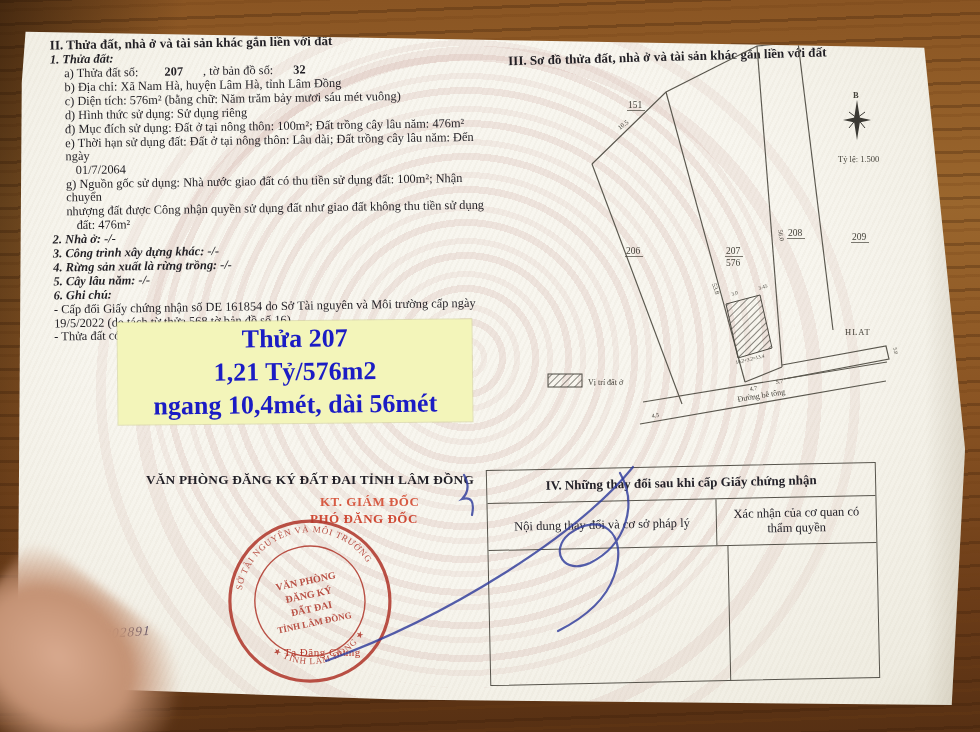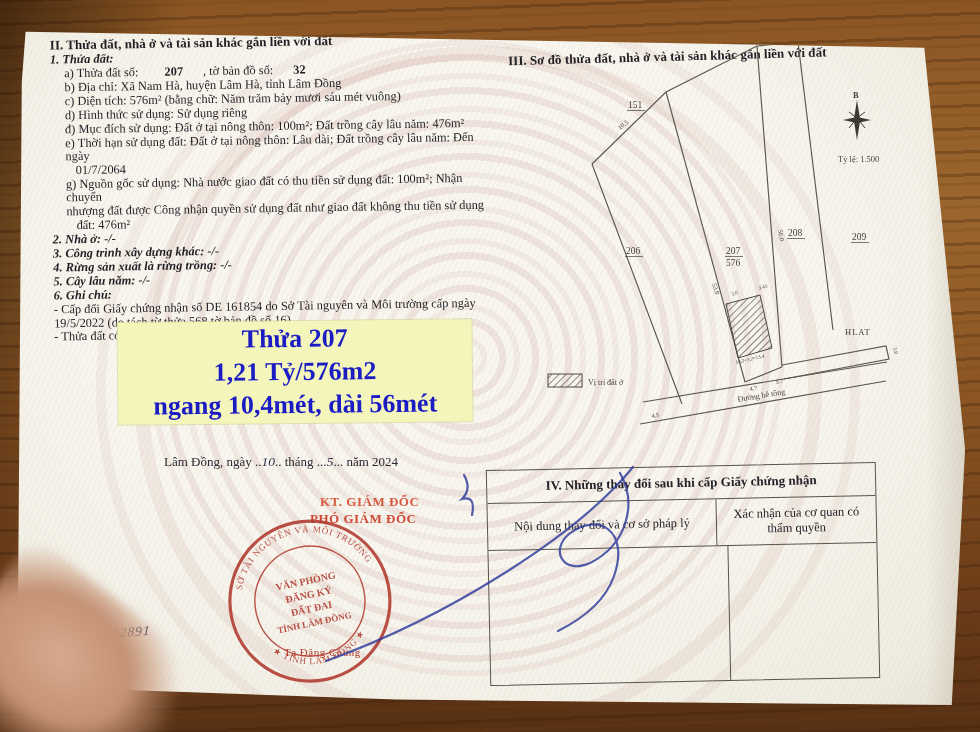"Lâm Đồng, ngày ..10.. tháng" div.dateline { html: <div> <span>Lâm Đồng, ngày ..</span><span>10</span><span>.. tháng ...</span><span>5</span><span>... năm 2024</span> </div> -> none }
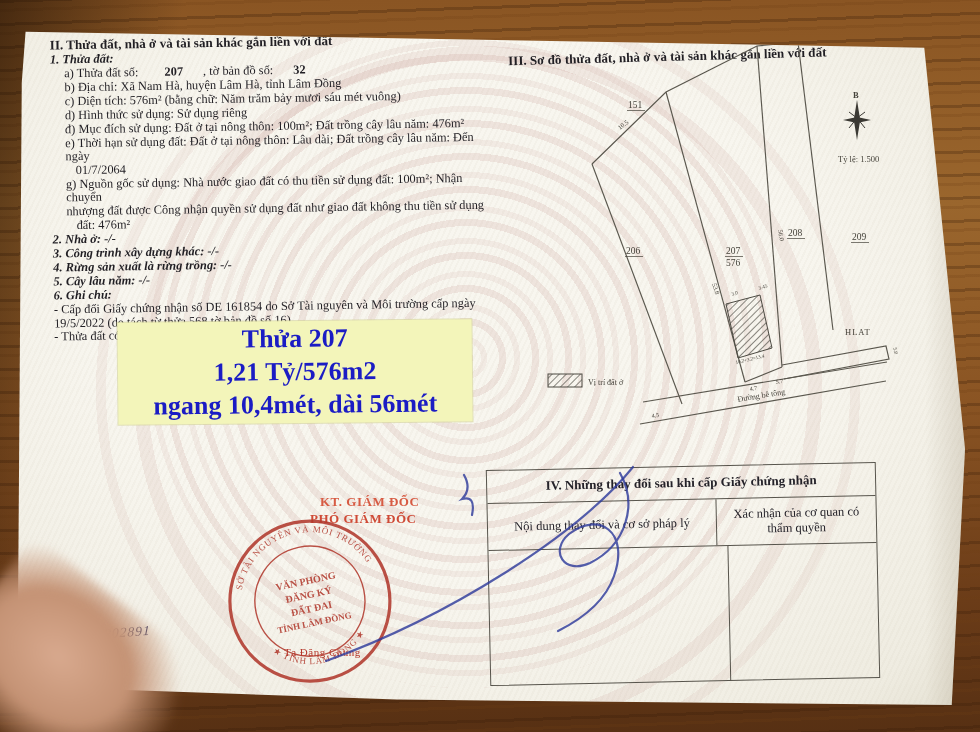"VĂN PHÒNG ĐĂNG KÝ ĐẤT" div.office { html: none -> <div>VĂN PHÒNG ĐĂNG KÝ ĐẤT ĐAI TỈNH LÂM ĐỒNG</div> }
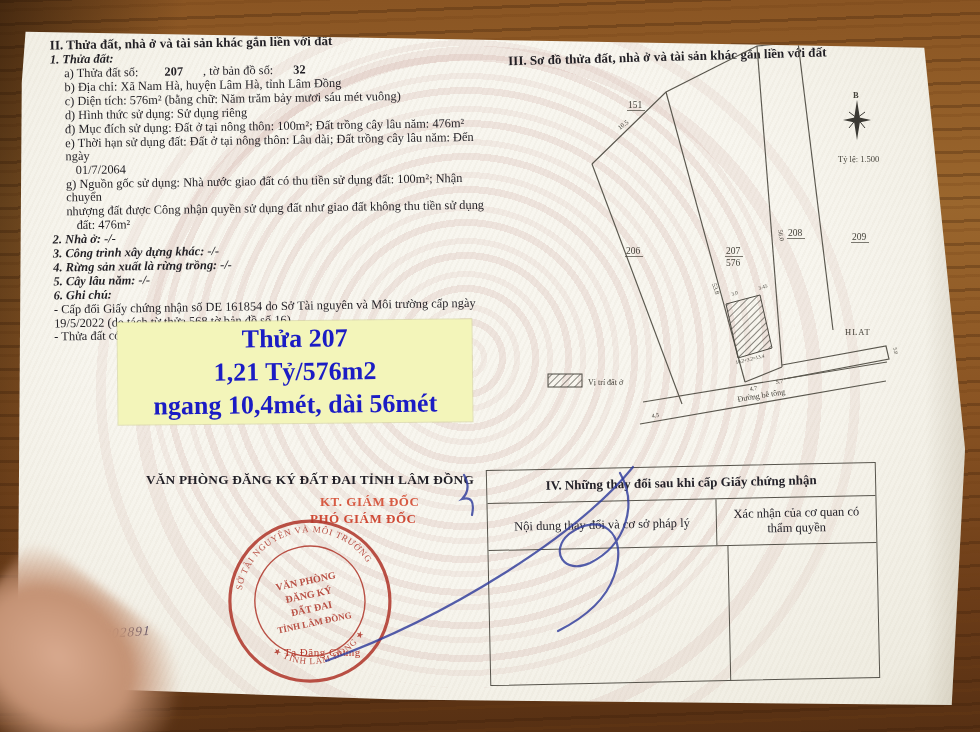"PHÓ GIÁM ĐỐC" div.pho { text: GIÁM -> ĐĂNG }
